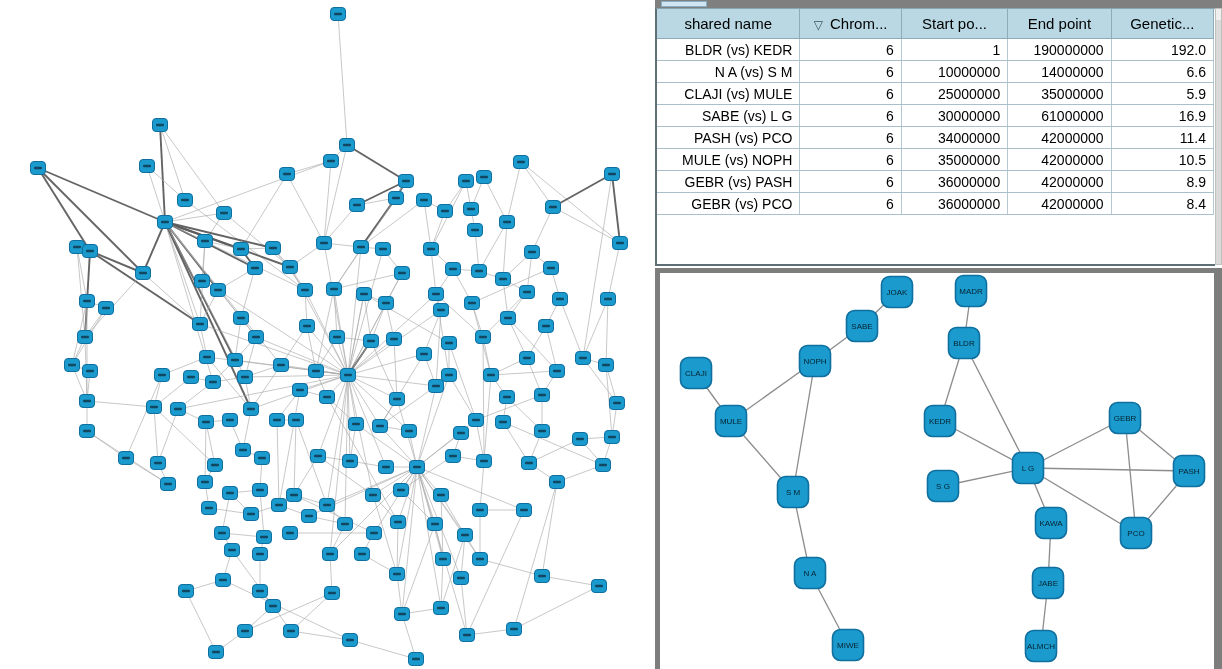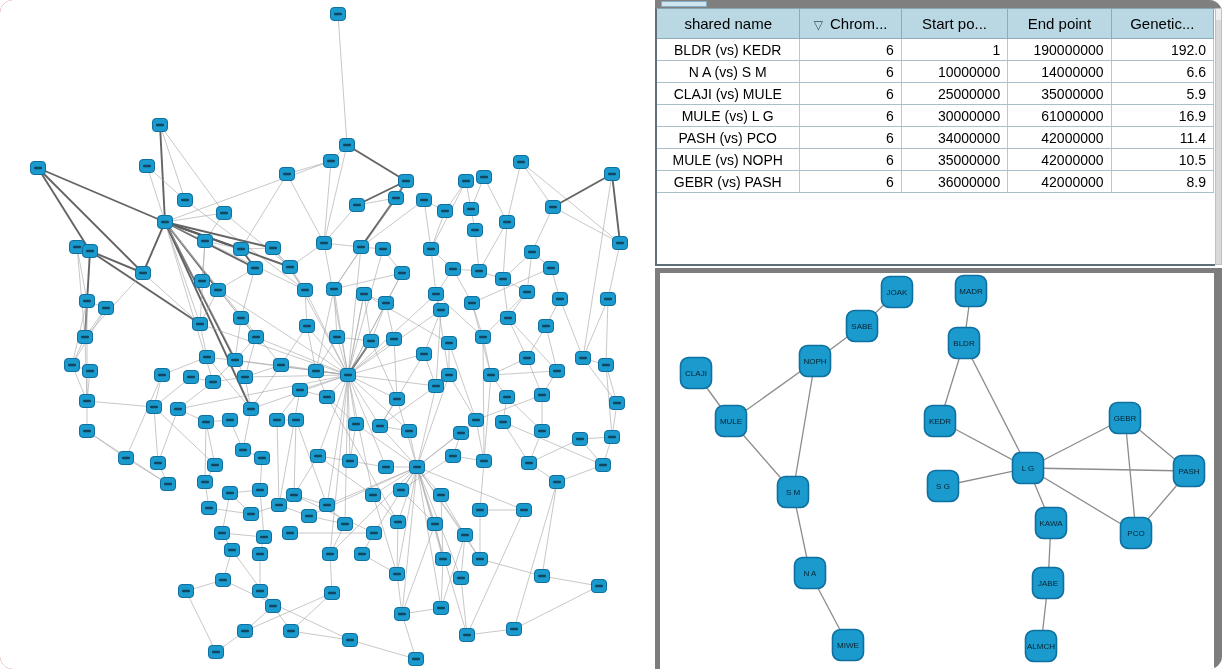"shared name" #screen { border-radius: 13px -> none }
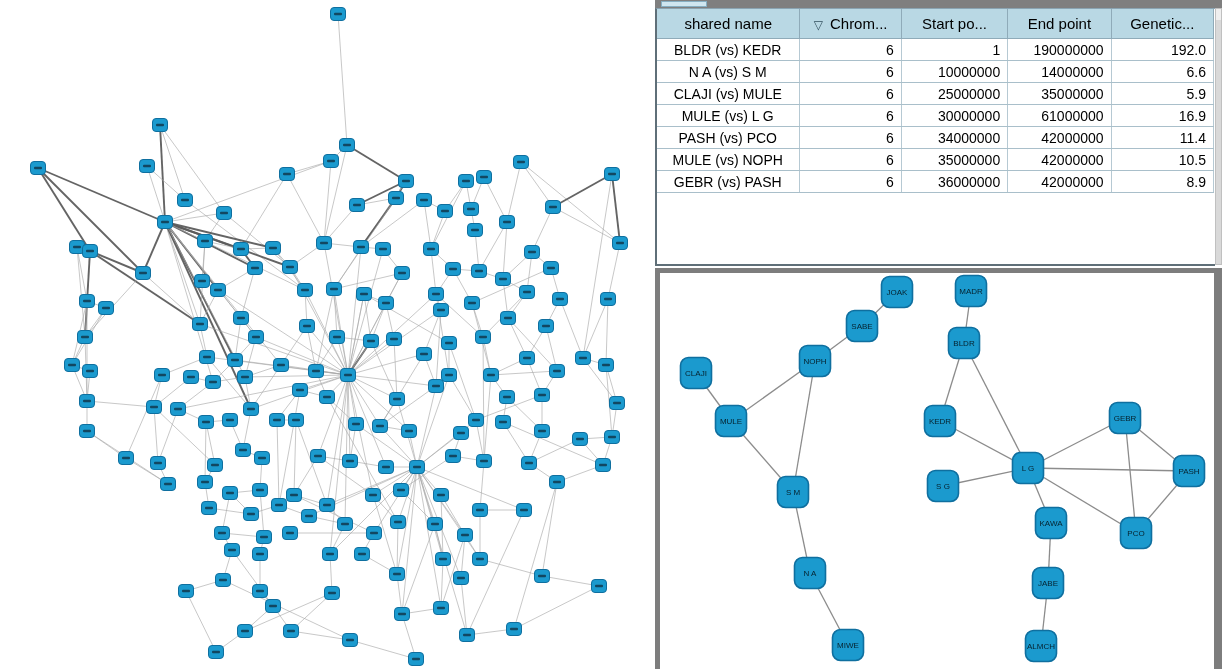"BLDR (vs) KEDR" td.name { text-align: center -> right }
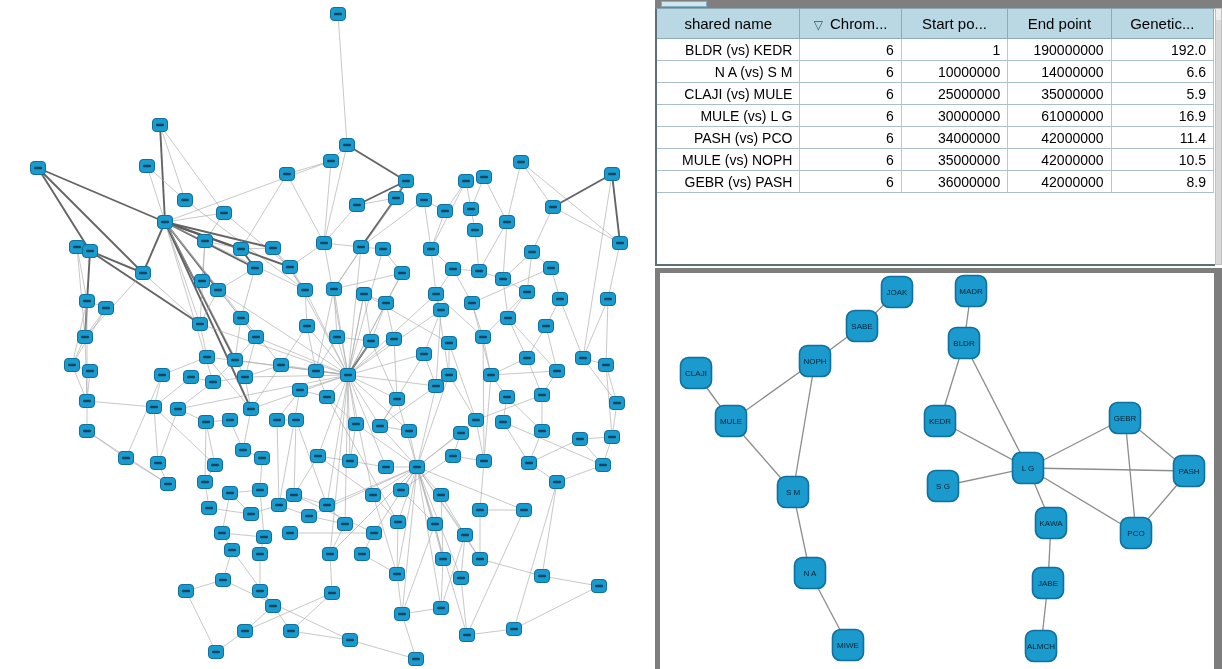"MULE (vs) L G" td.name { text: MULE -> SABE }
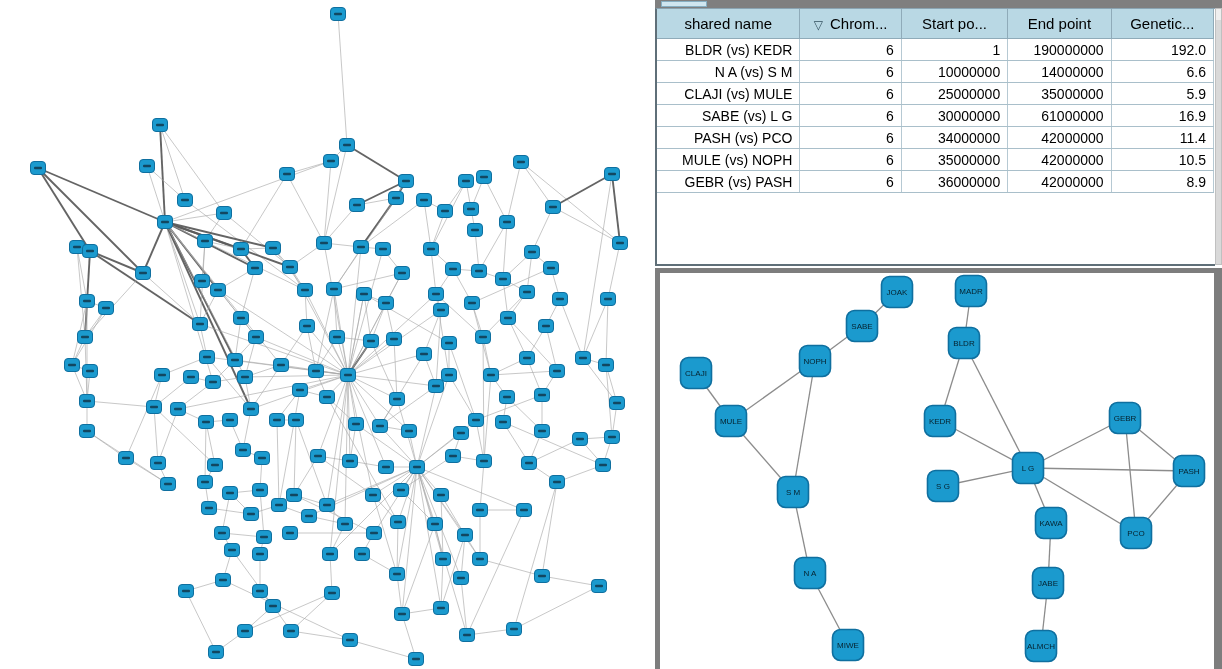"GEBR (vs) PCO" tr { html: none -> <tr> <td>GEBR (vs) PCO</td> <td>6</td> <td>36000000</td> <td>42000000</td> <td>8.4</td> </tr> }
